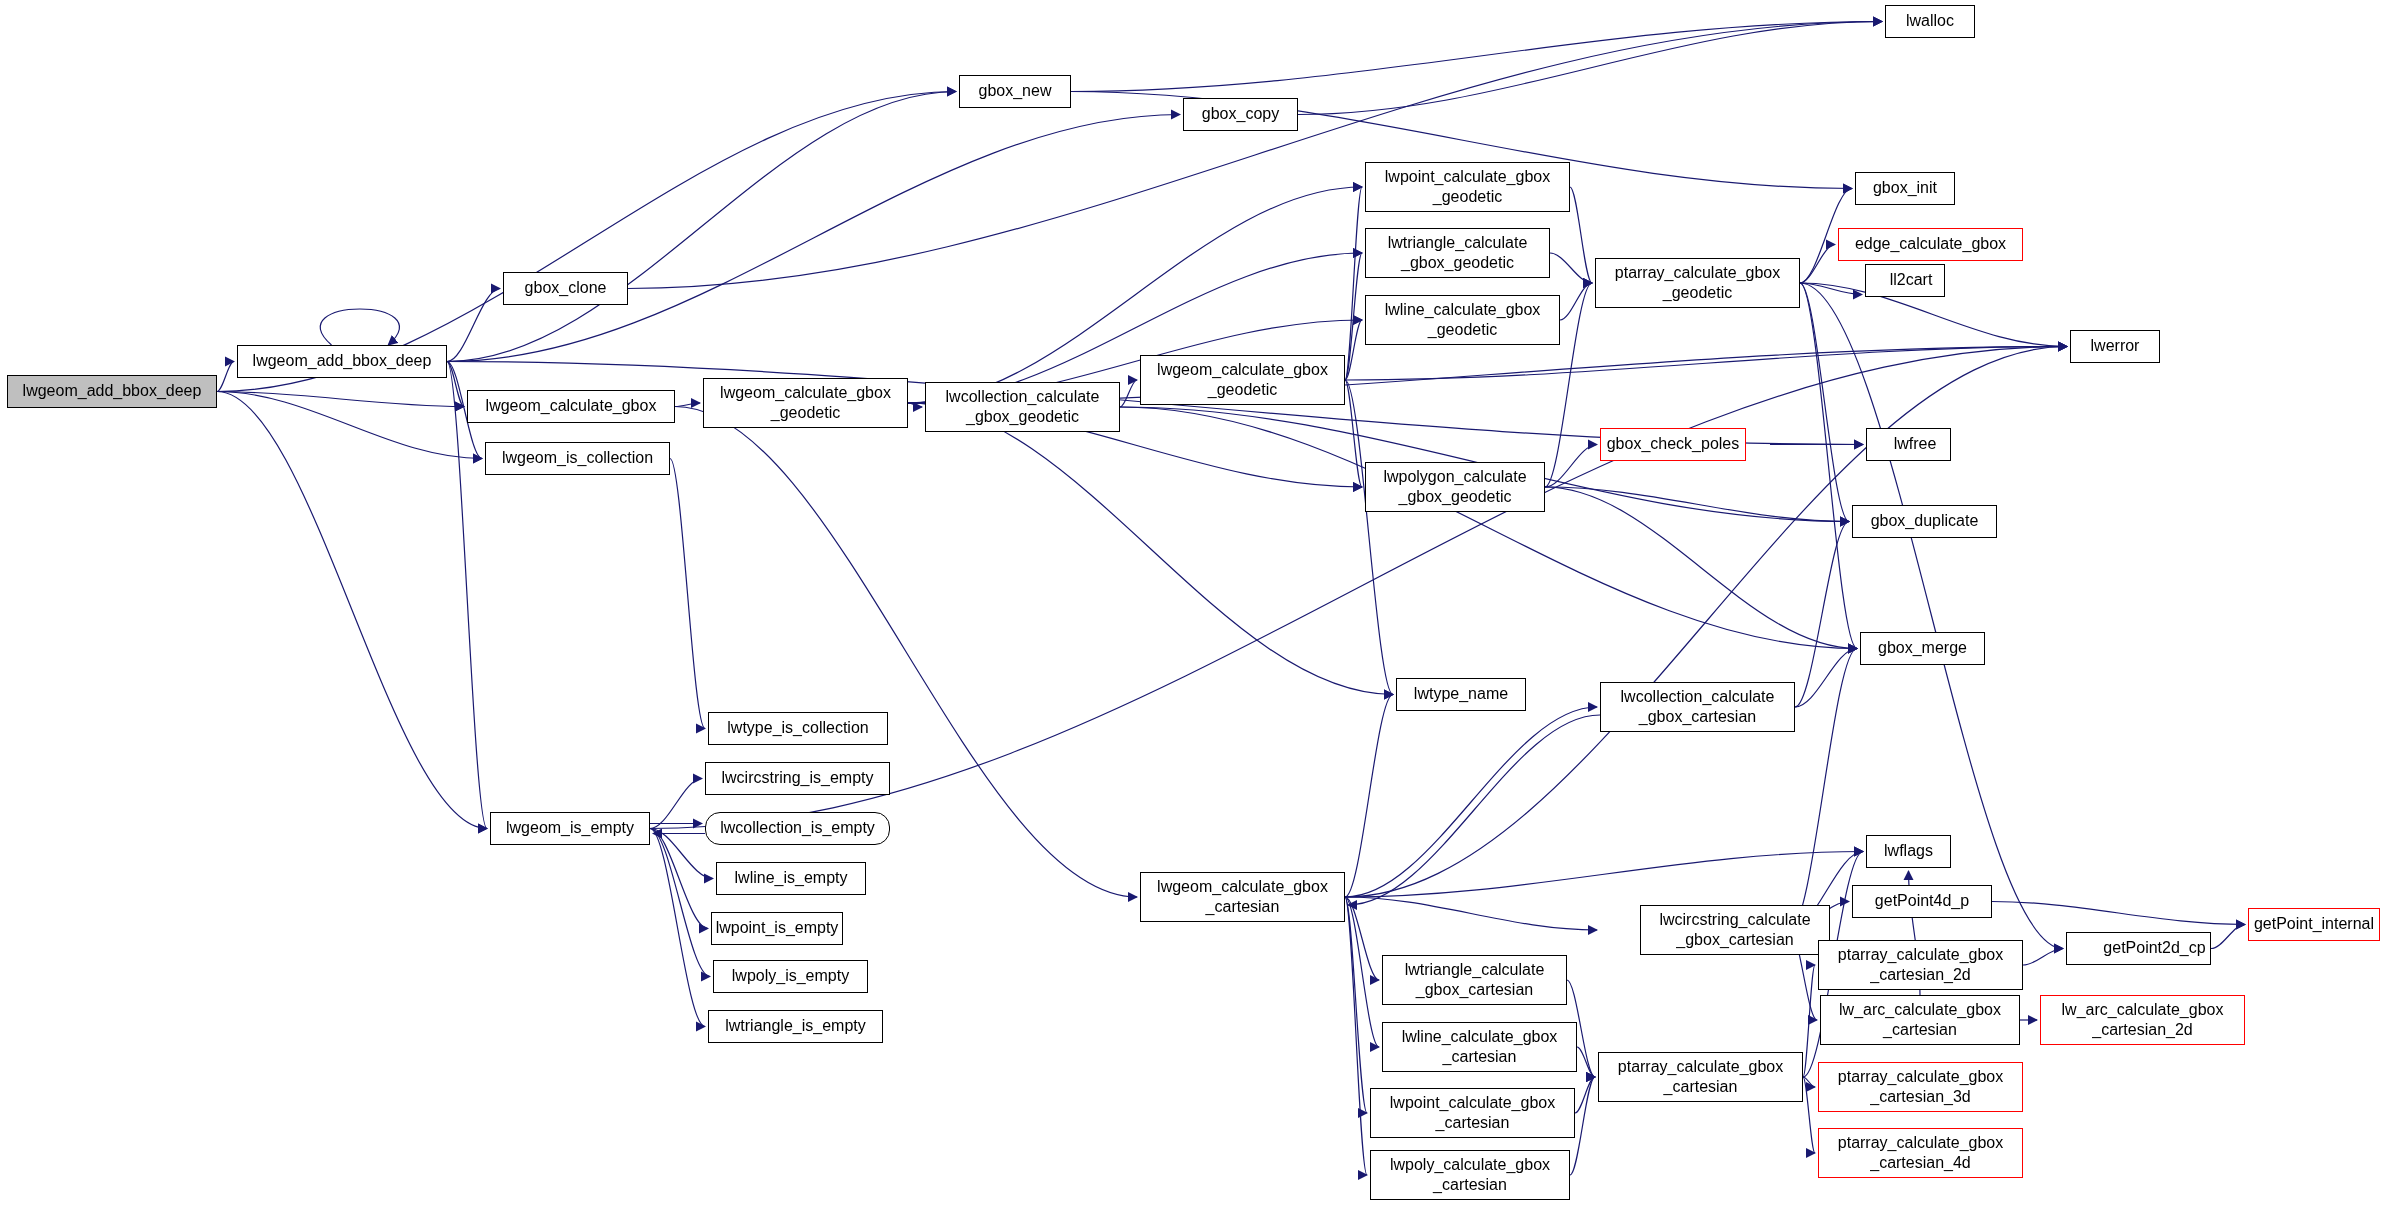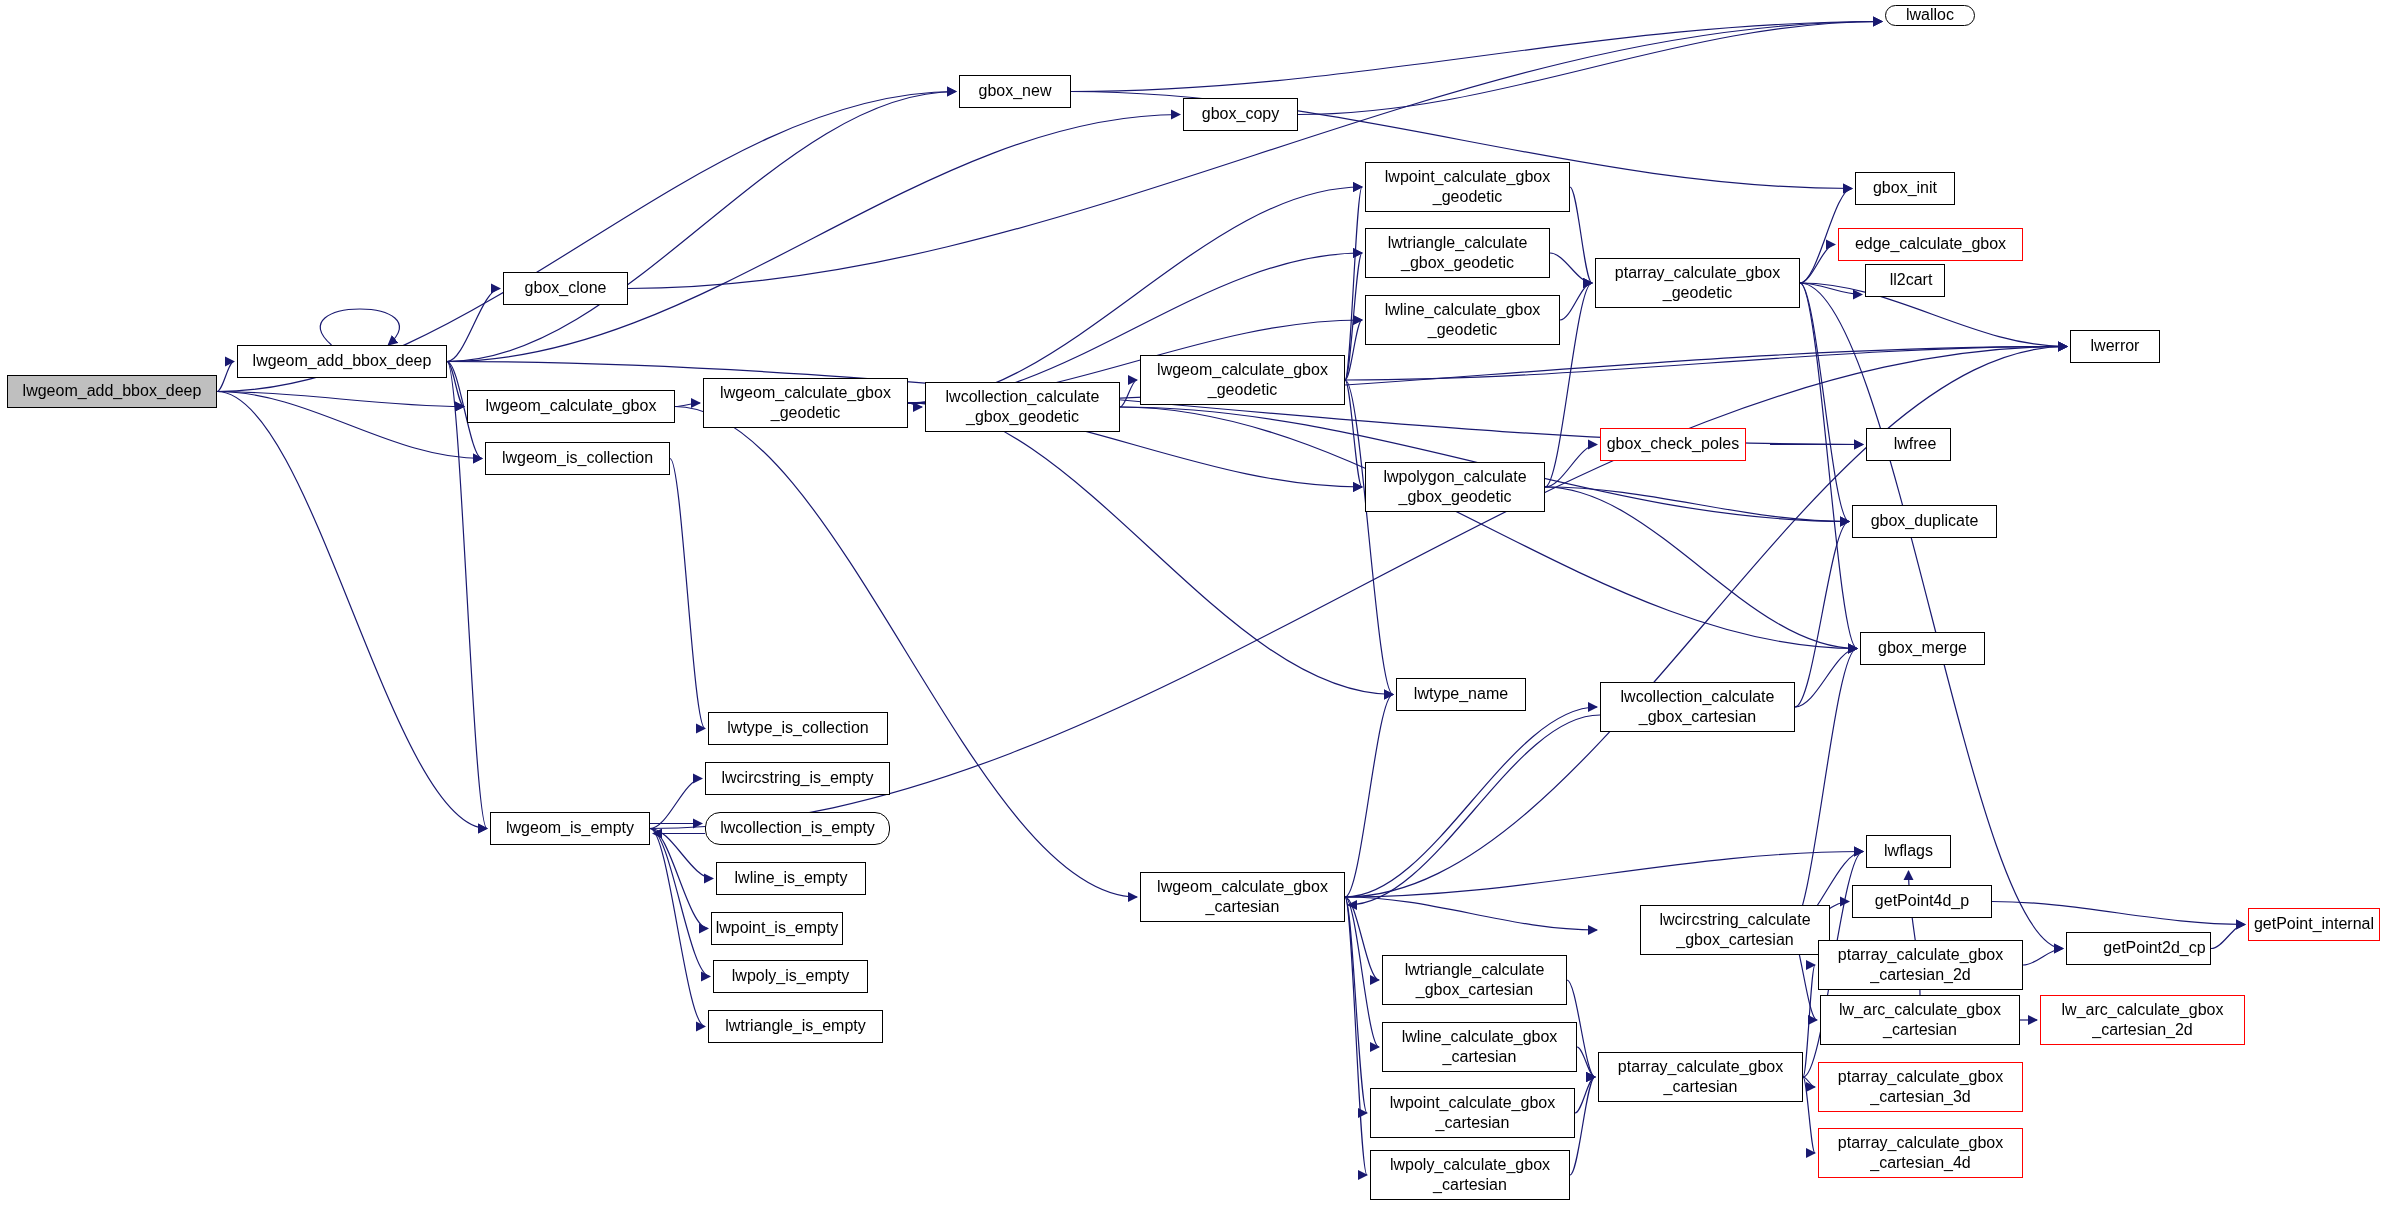"lwalloc" div.node { border-radius: 13px -> none; height: 21px -> 33px }
